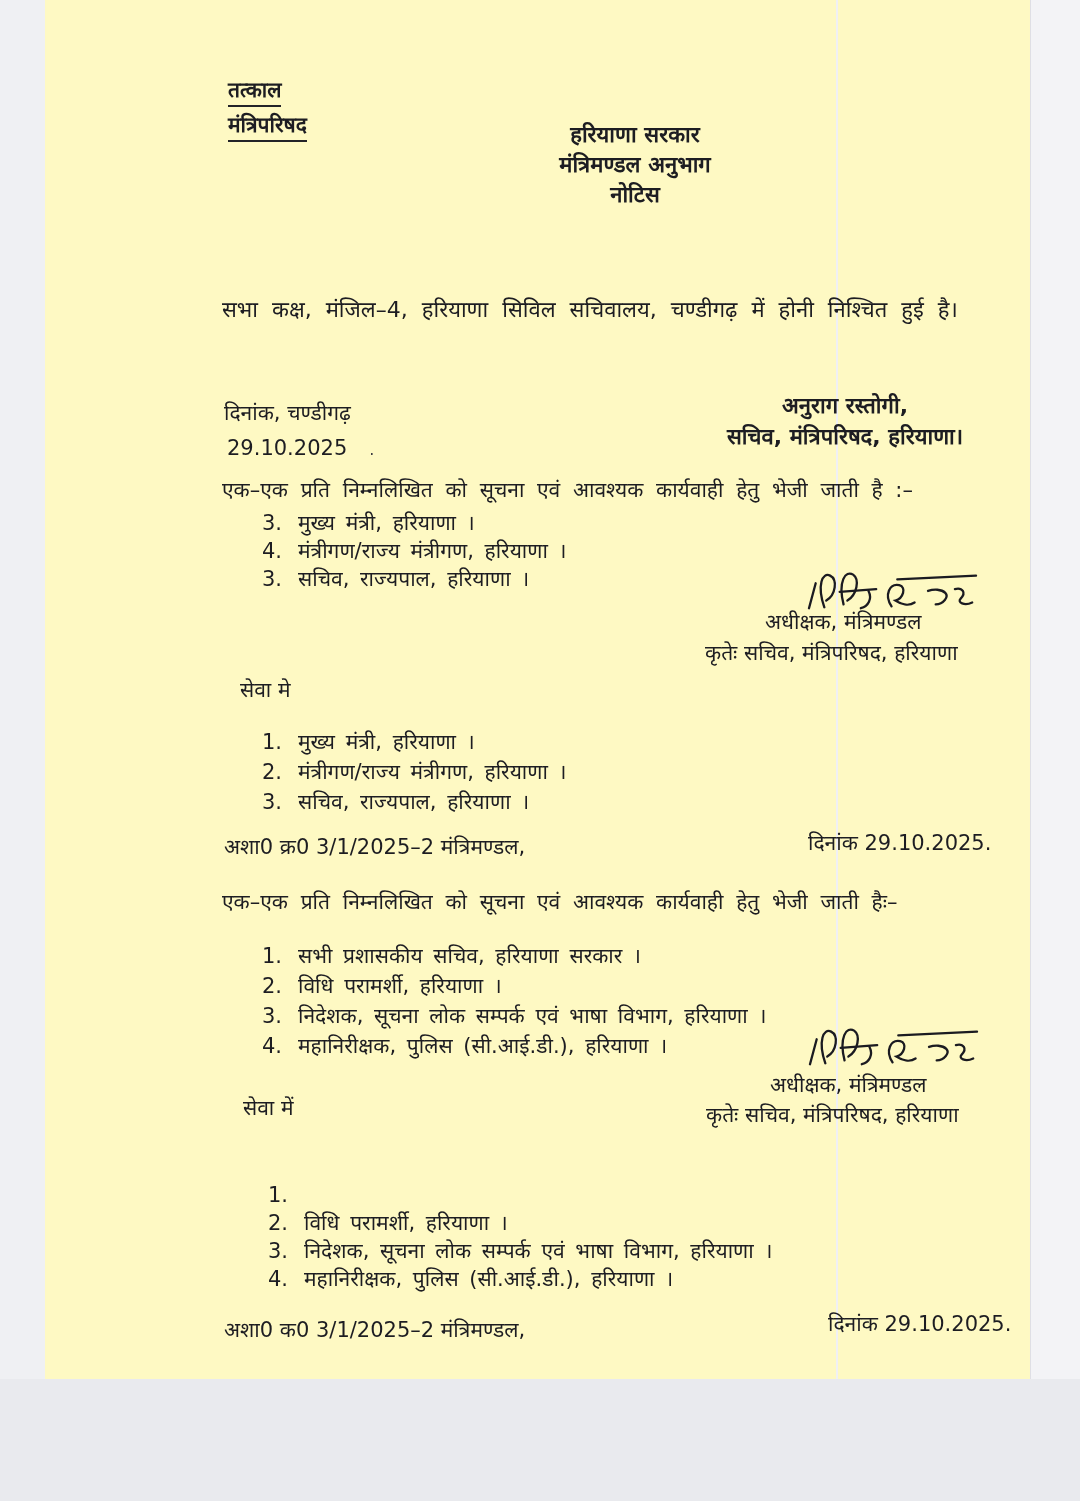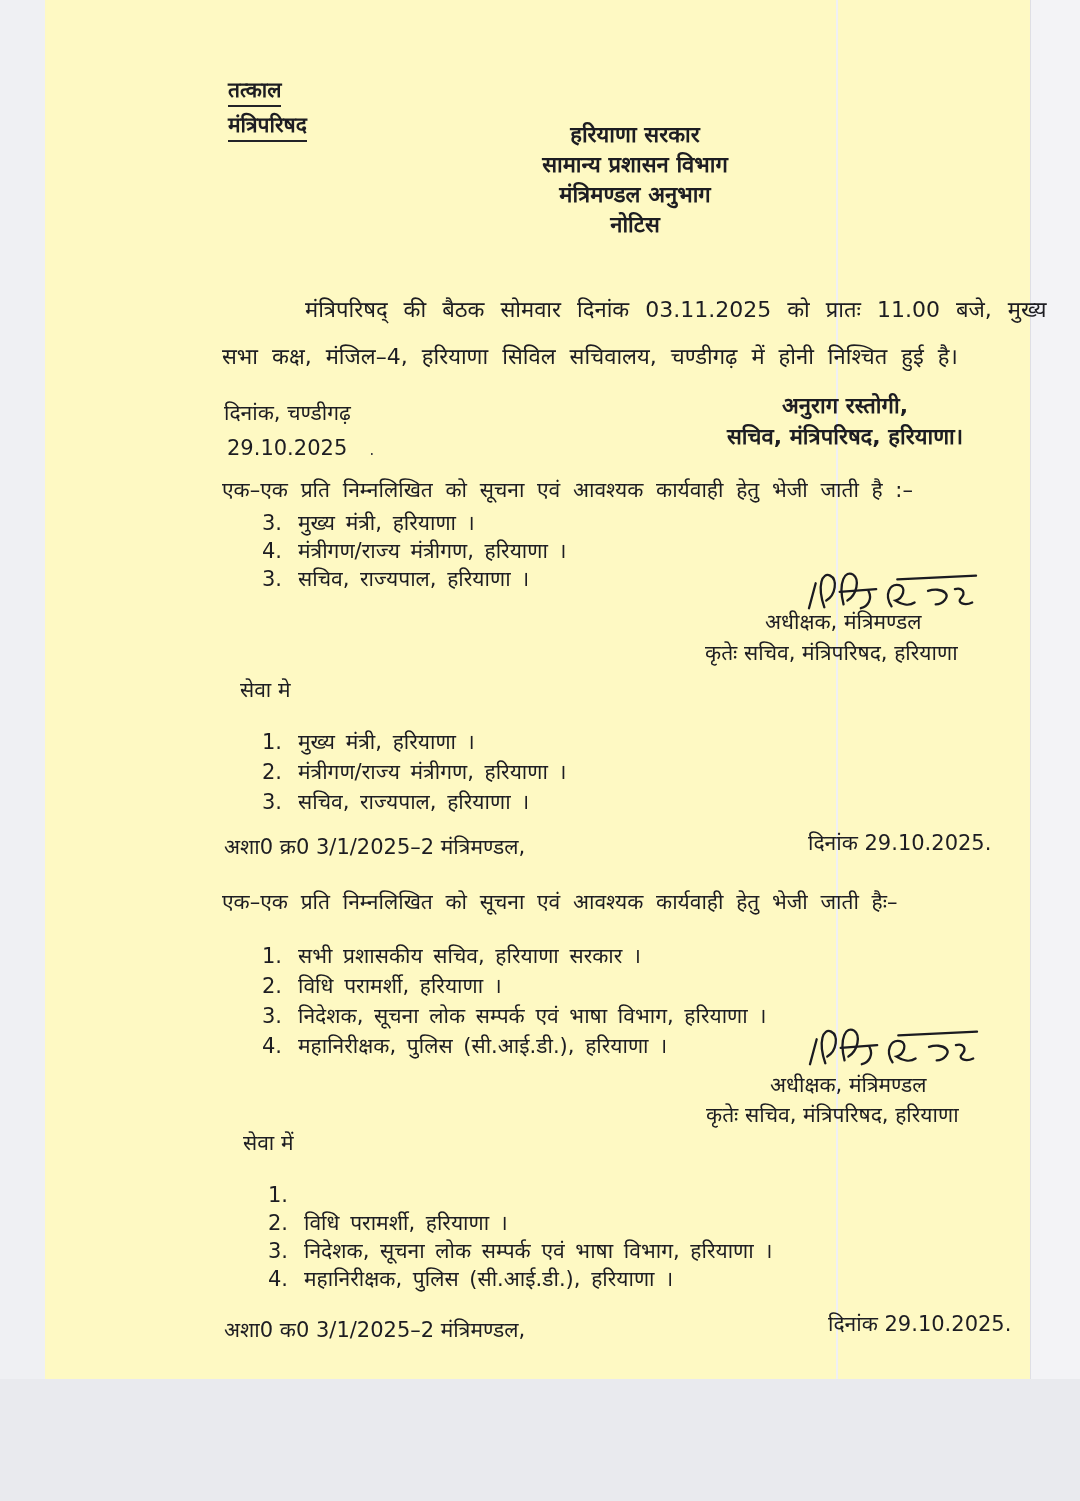"सामान्य प्रशासन विभाग" div { html: <div>सामान्य प्रशासन विभाग</div> -> none }
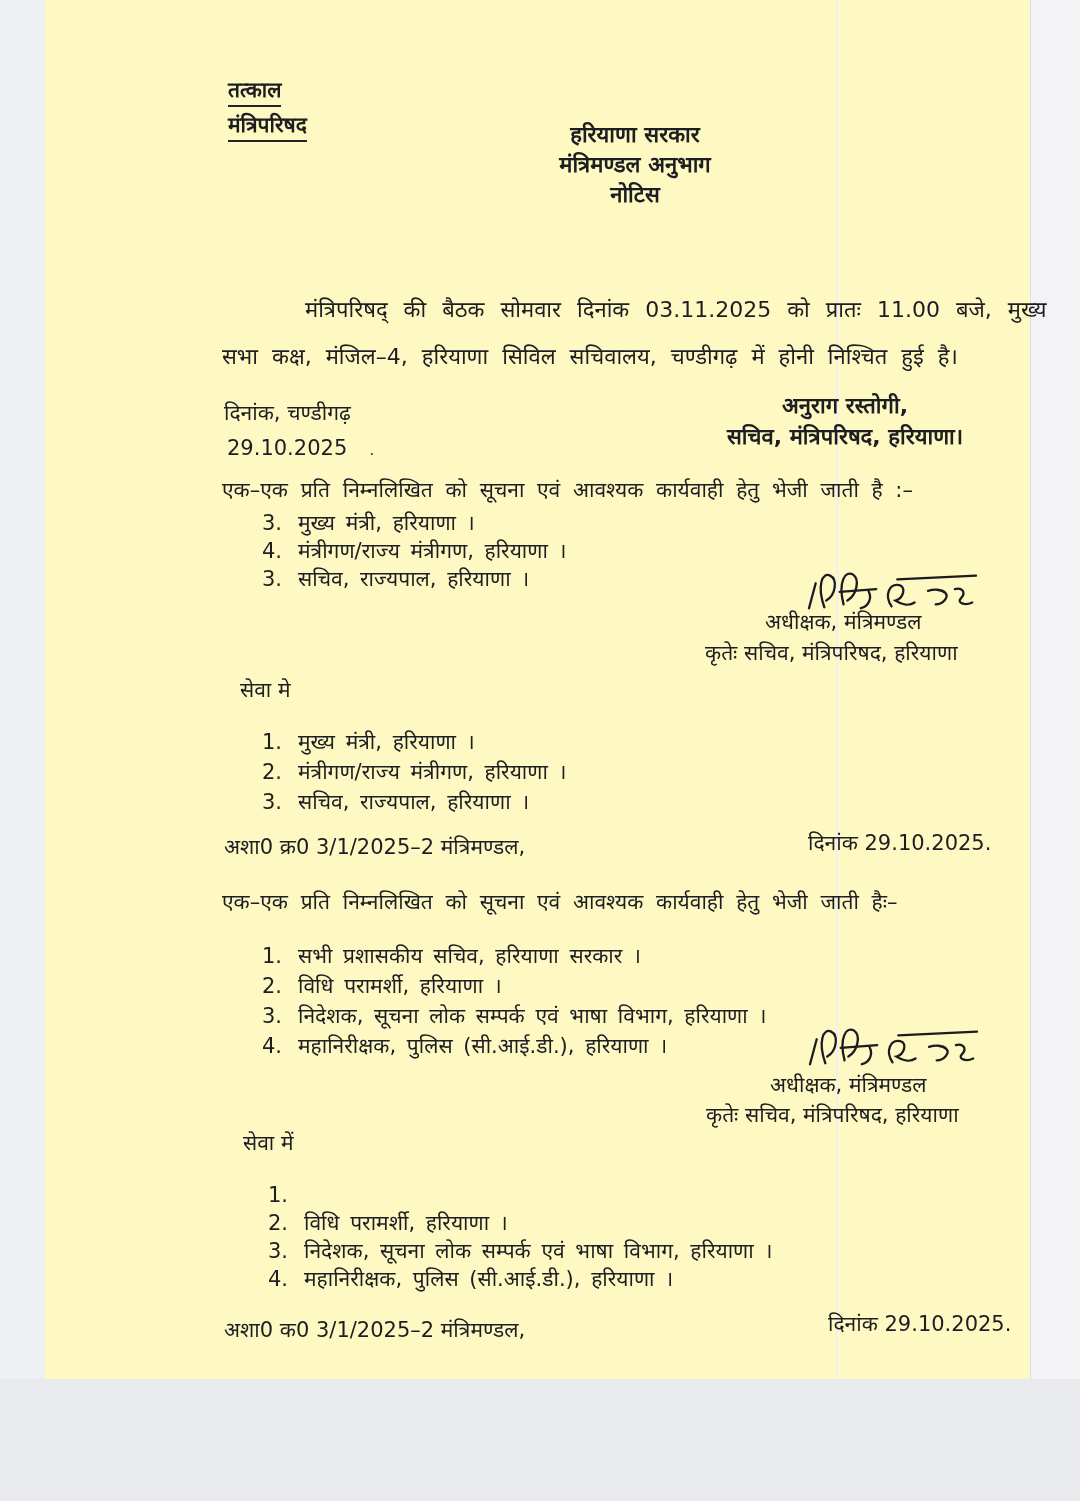"मंत्रिपरिषद् की बैठक सोमवार दिनांक" div.indent { html: <div>मंत्रिपरिषद् की बैठक सोमवार दिनांक 03.11.2025 को प्रातः 11.00 बजे, मुख्य</div> -> none }
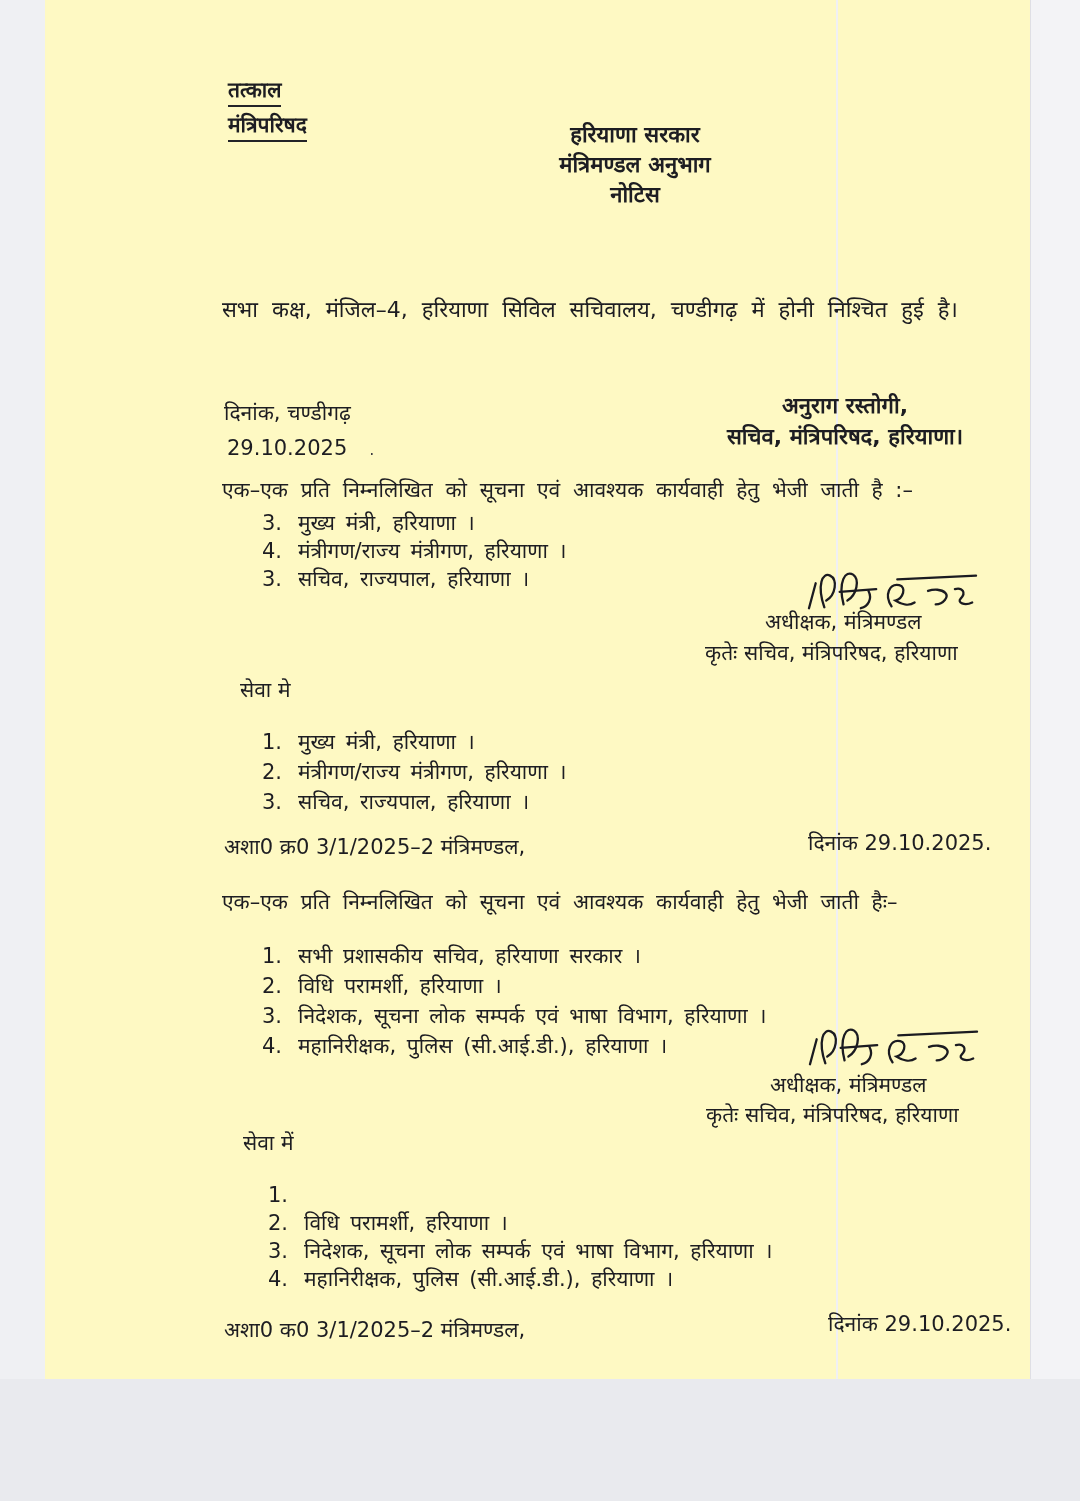"सेवा में" .seva2 { top: 1129px -> 1094px }
